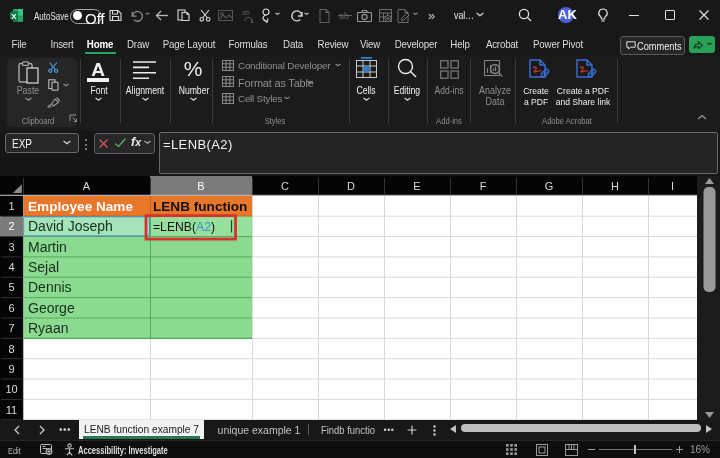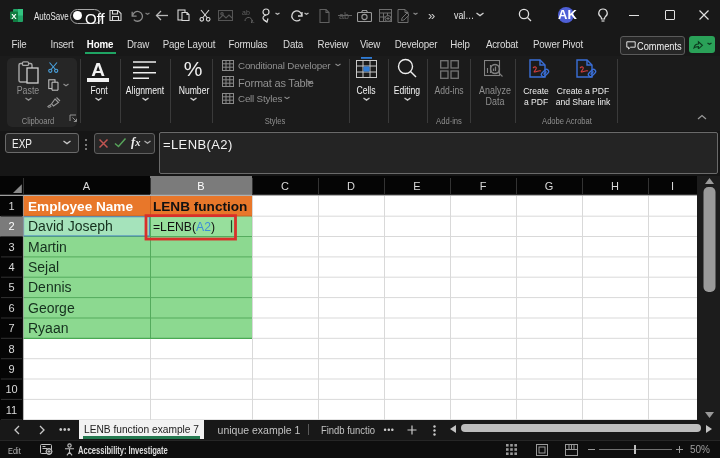"fx" div.txt { font-family: Liberation Serif, serif -> Liberation Sans, sans-serif }
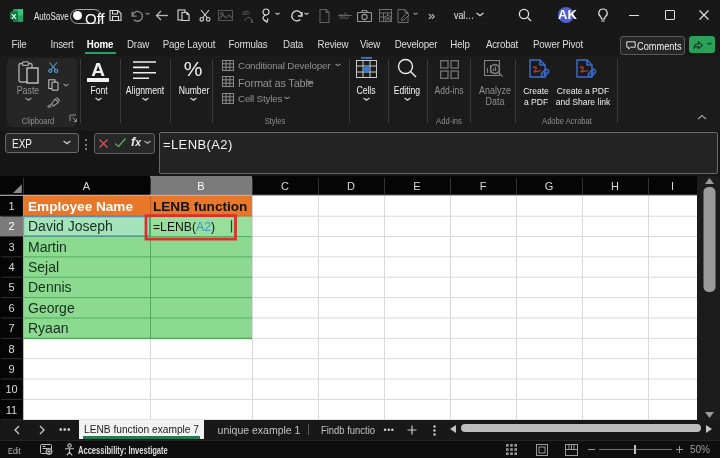"50%" div.txt { text: 50% -> 16% }
